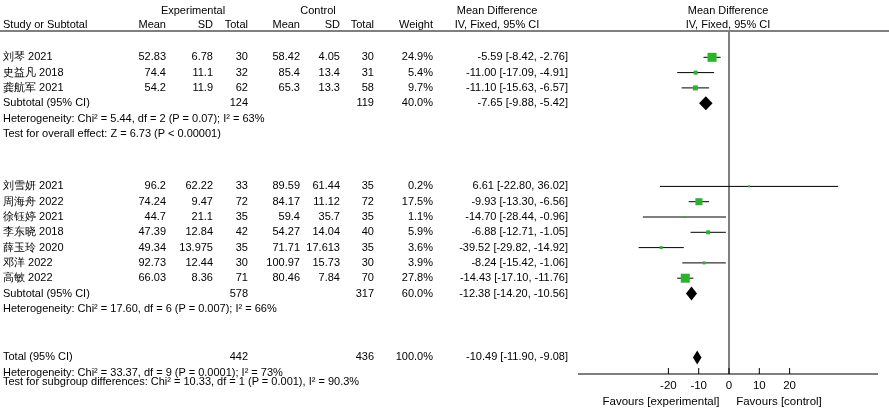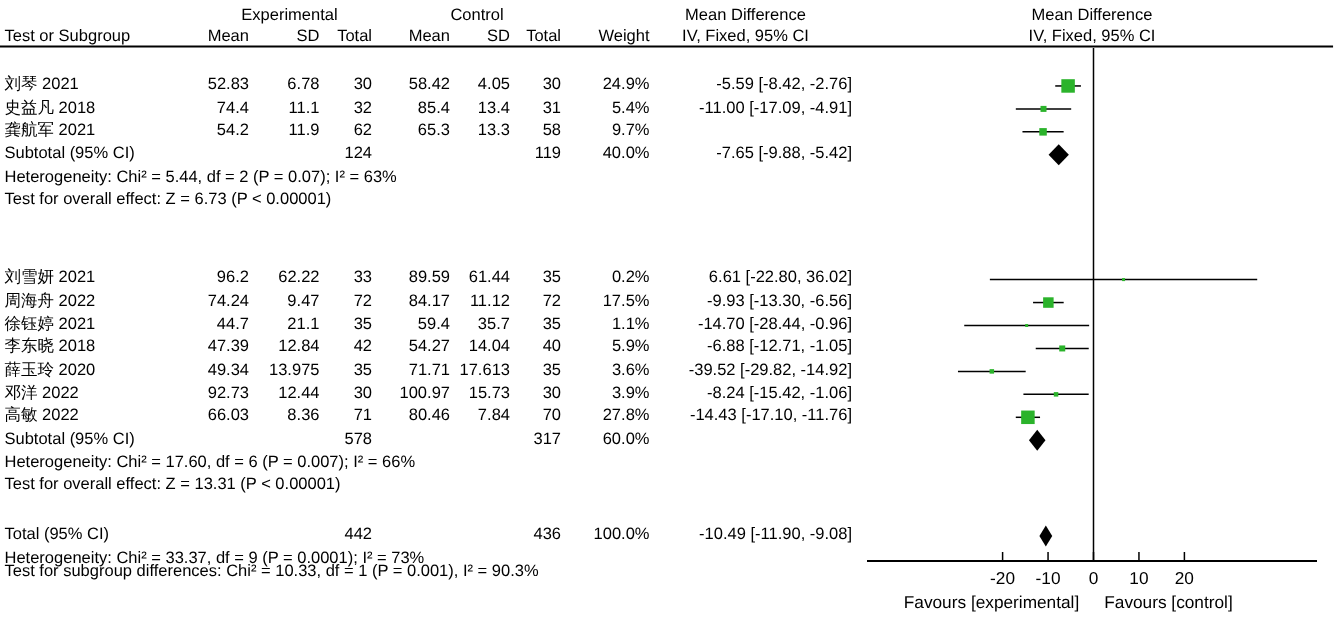"Test or Subgroup" span.abs { text: Test or Subgroup -> Study or Subtotal }
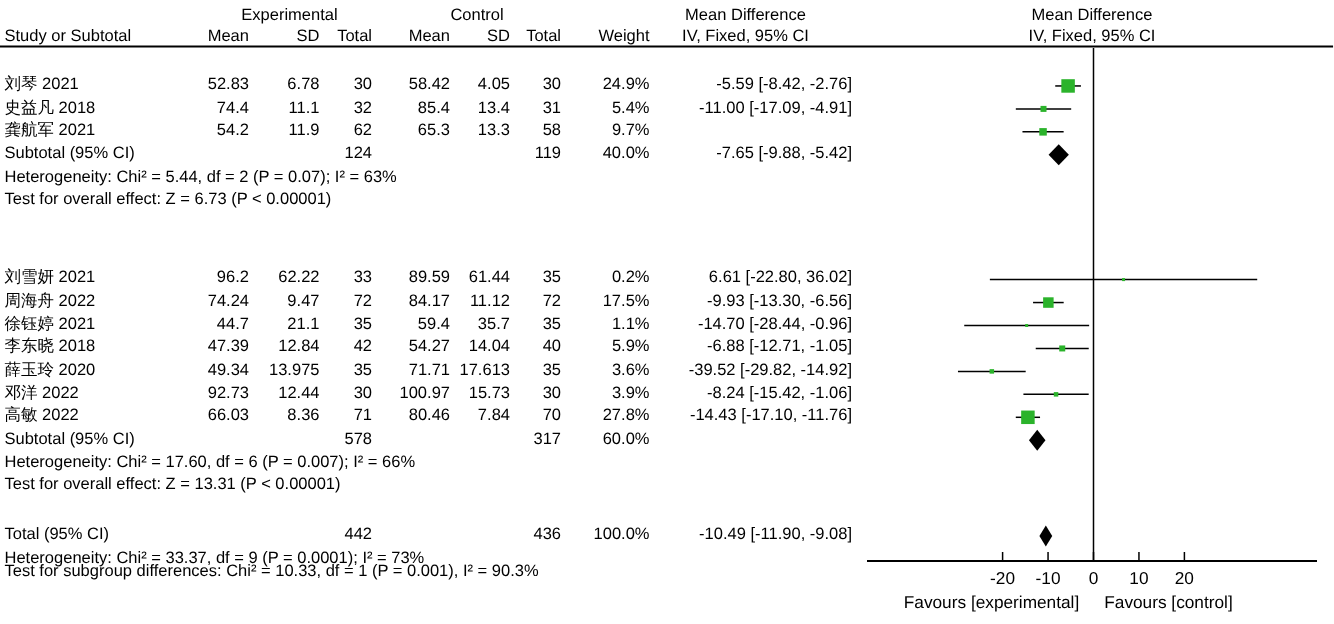"-11.10 [-15.63, -6.57]" span.abs { html: none -> <span>-11.10 [-15.63, -6.57]</span> }
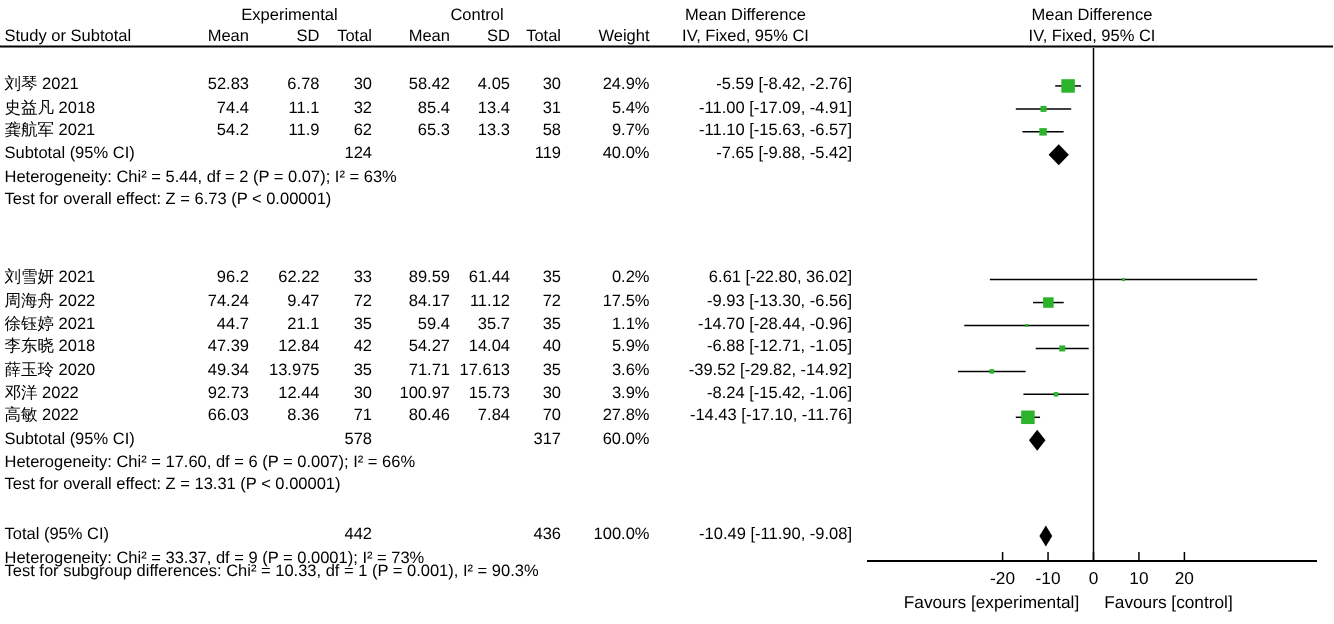"-12.38 [-14.20, -10.56]" span.abs { html: none -> <span>-12.38 [-14.20, -10.56]</span> }
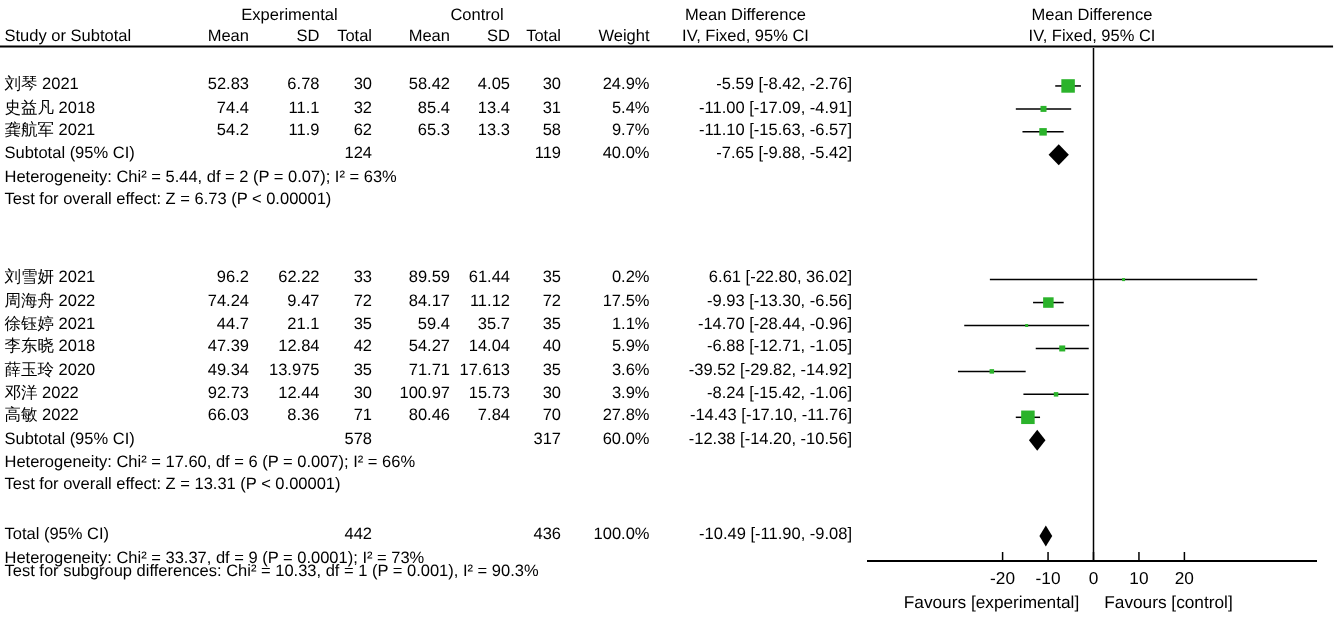"Test for overall effect: Z = 13.31" span.abs { html: <span>Test for overall effect: Z = 13.31 (P &lt; 0.00001)</span> -> none }
